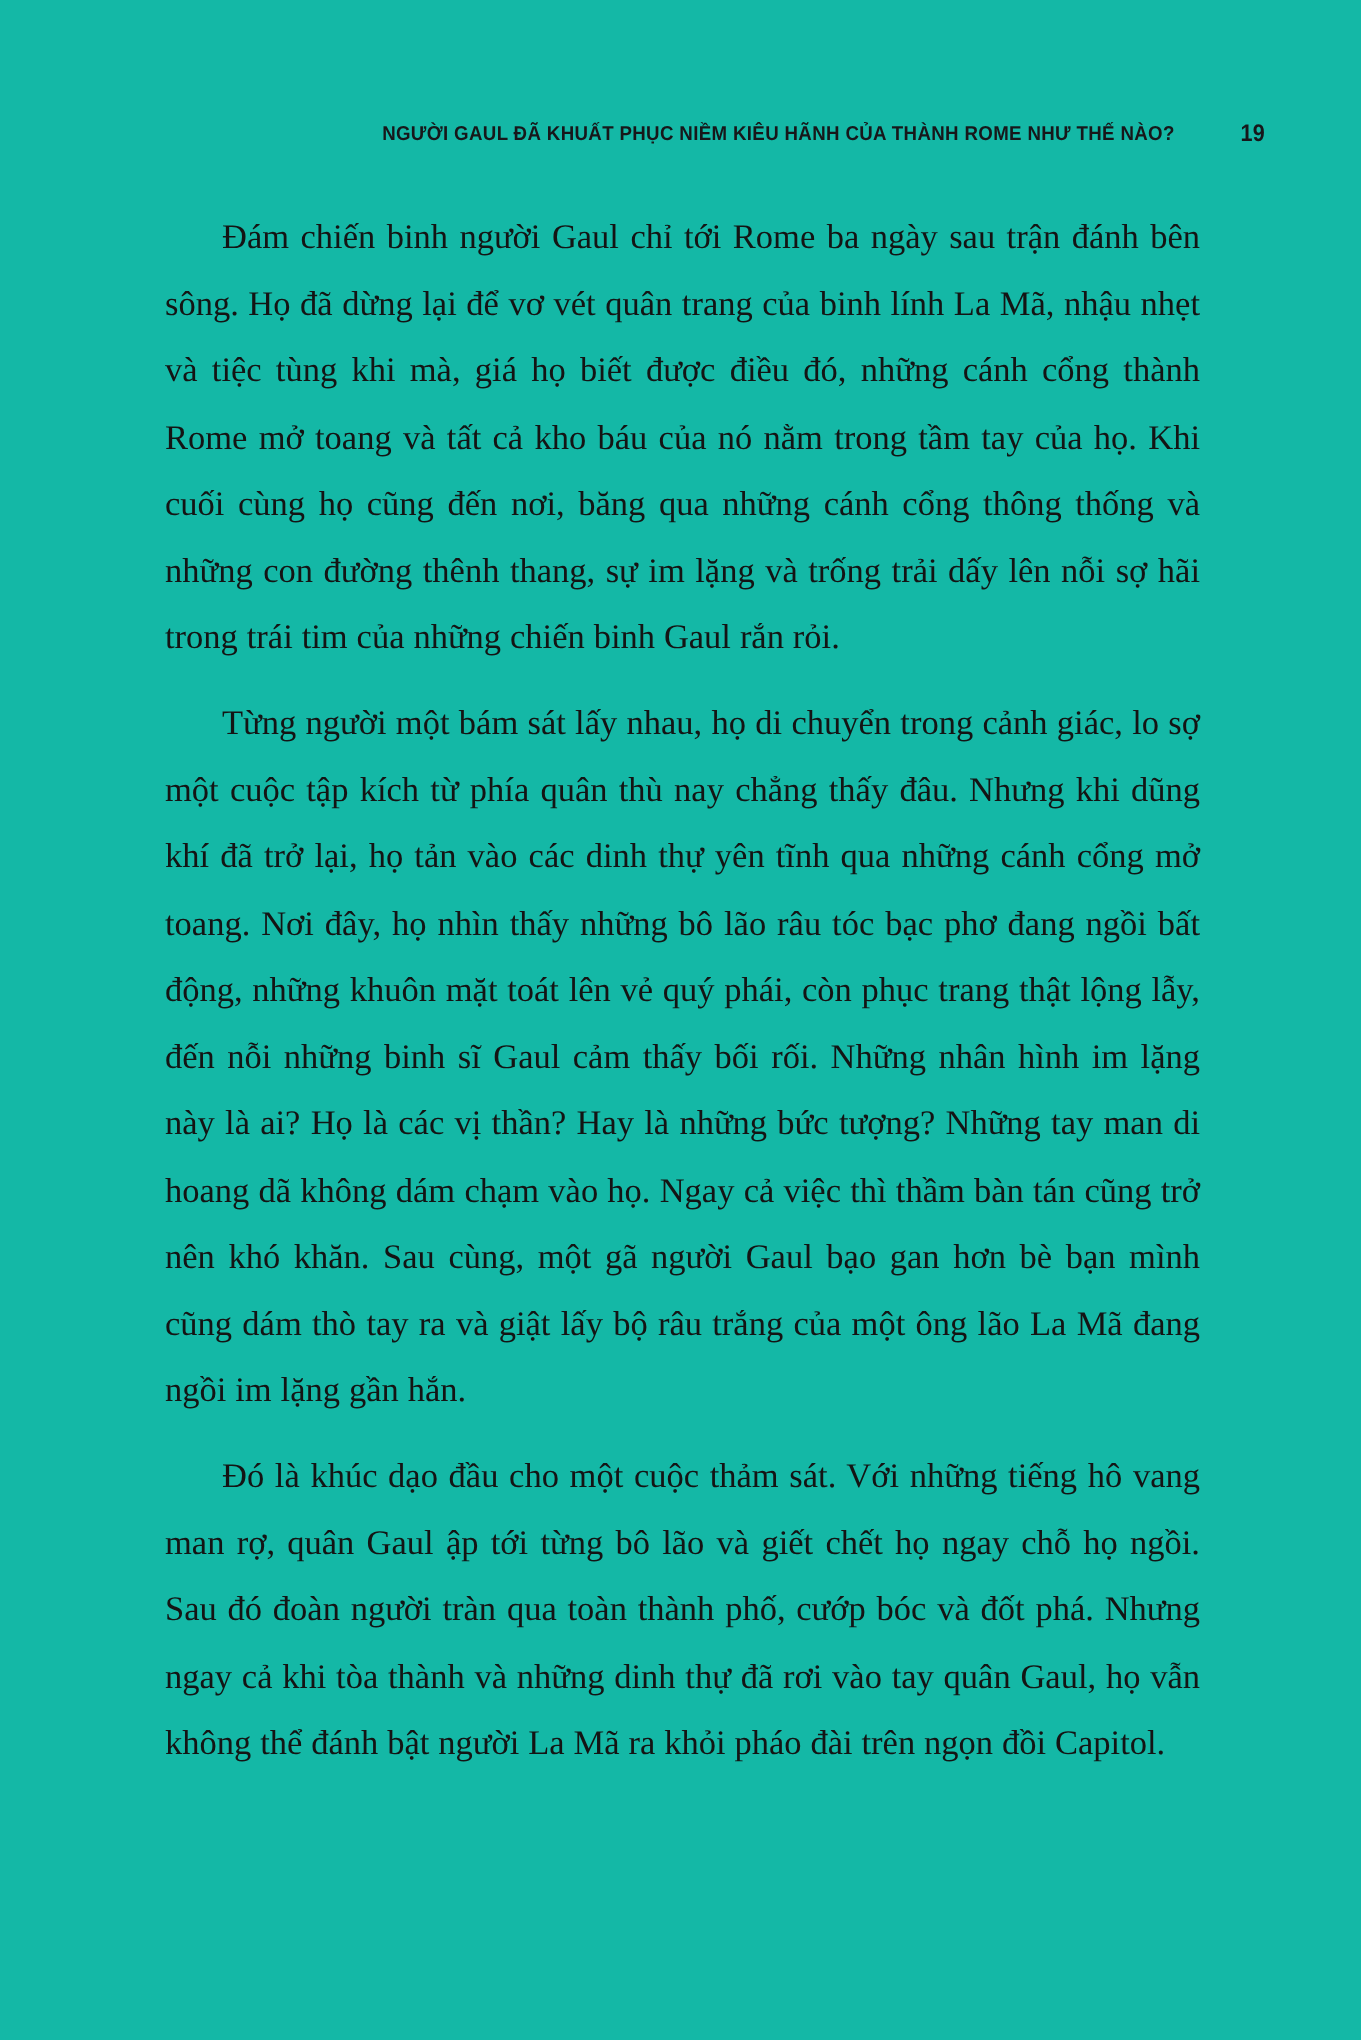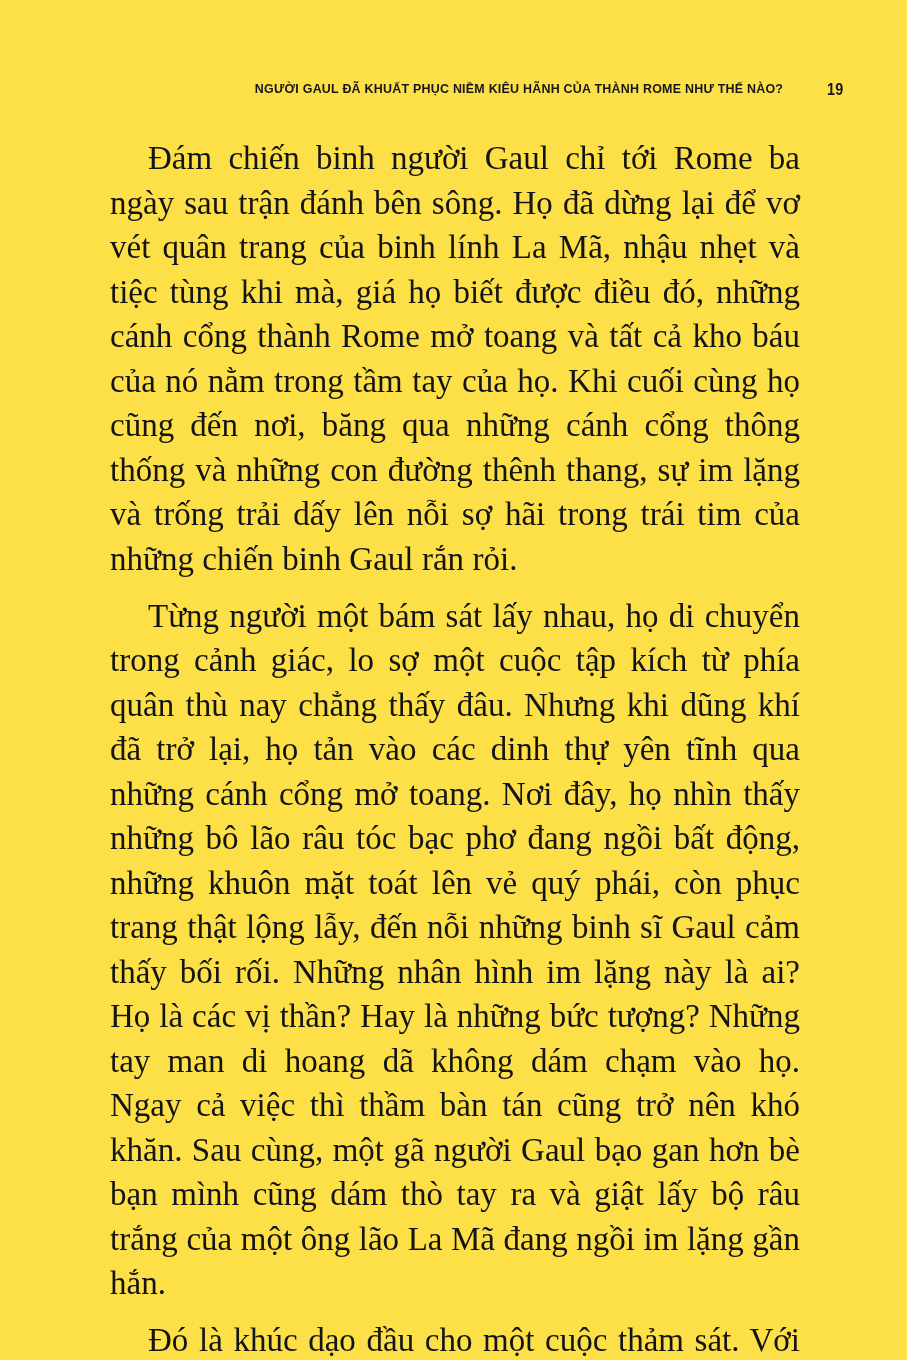"NGƯỜI GAUL ĐÃ KHUẤT PHỤC" .page { background: #fde047 -> #14b8a6 }
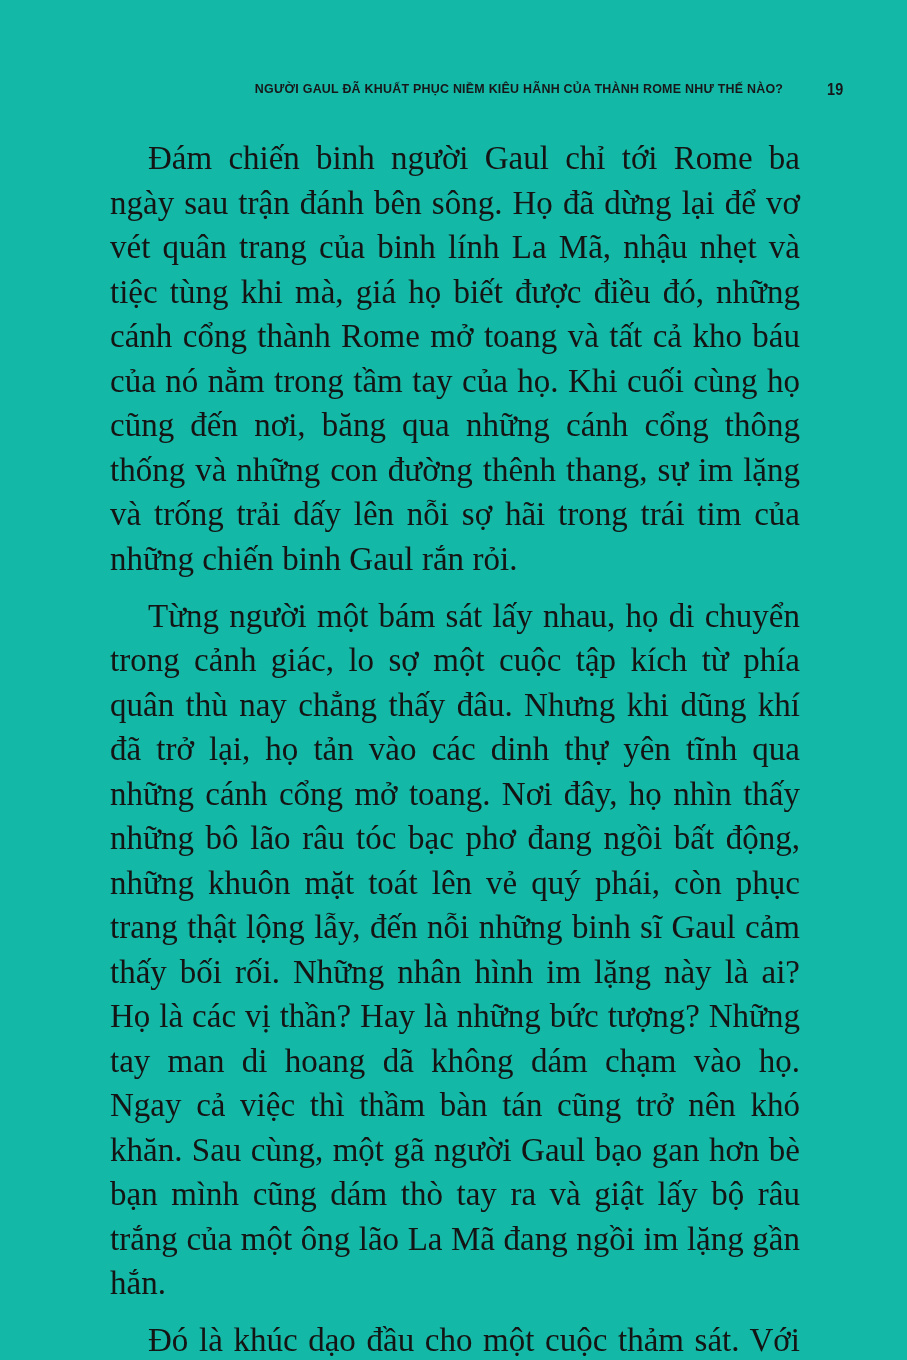"Đám chiến binh người Gaul" .para { font-size: 33px -> 23px }
